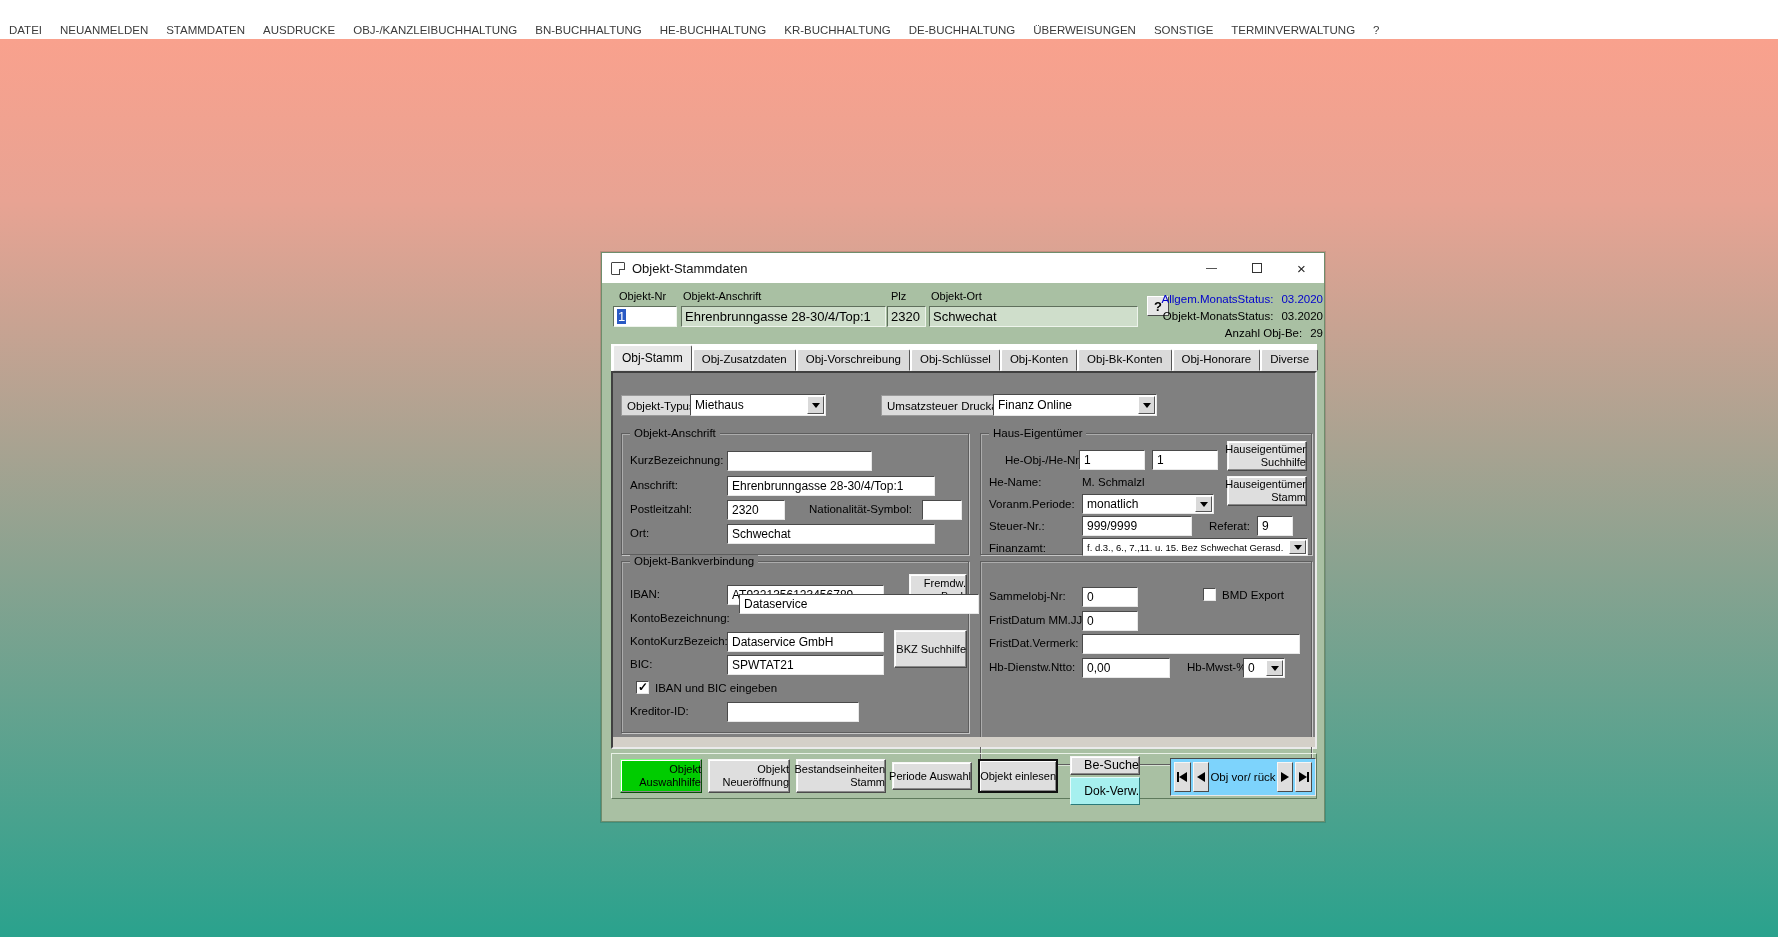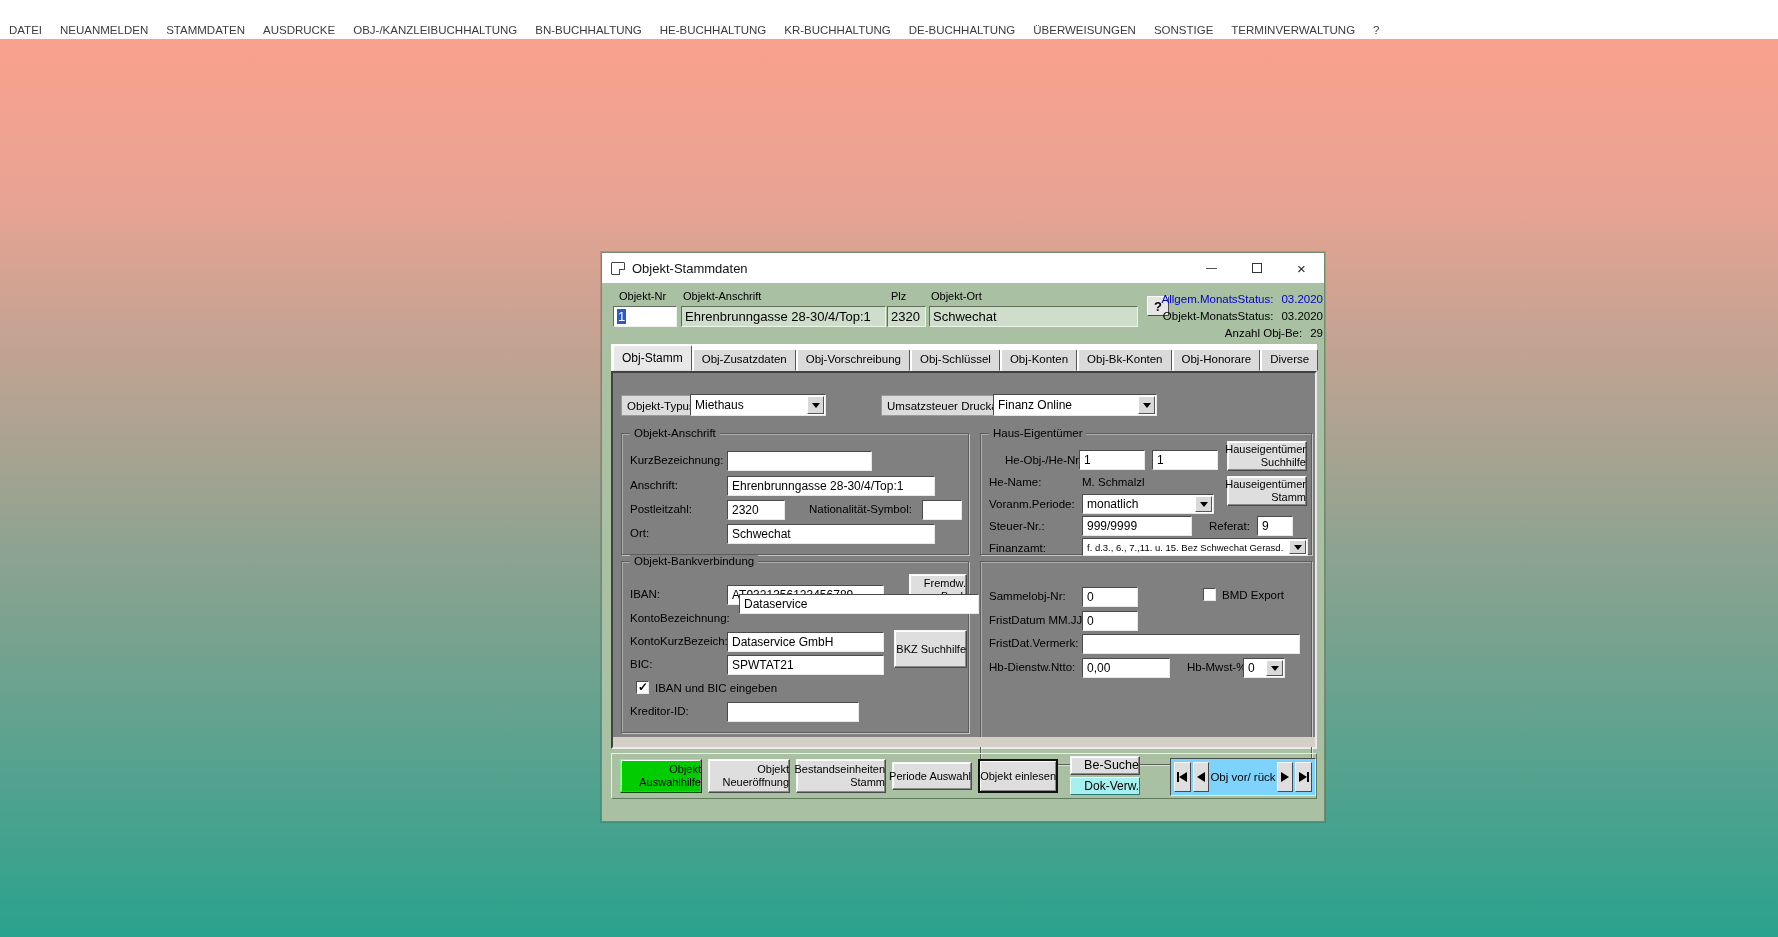"Dok-Verw." div.btn { height: 18px -> 28px }
